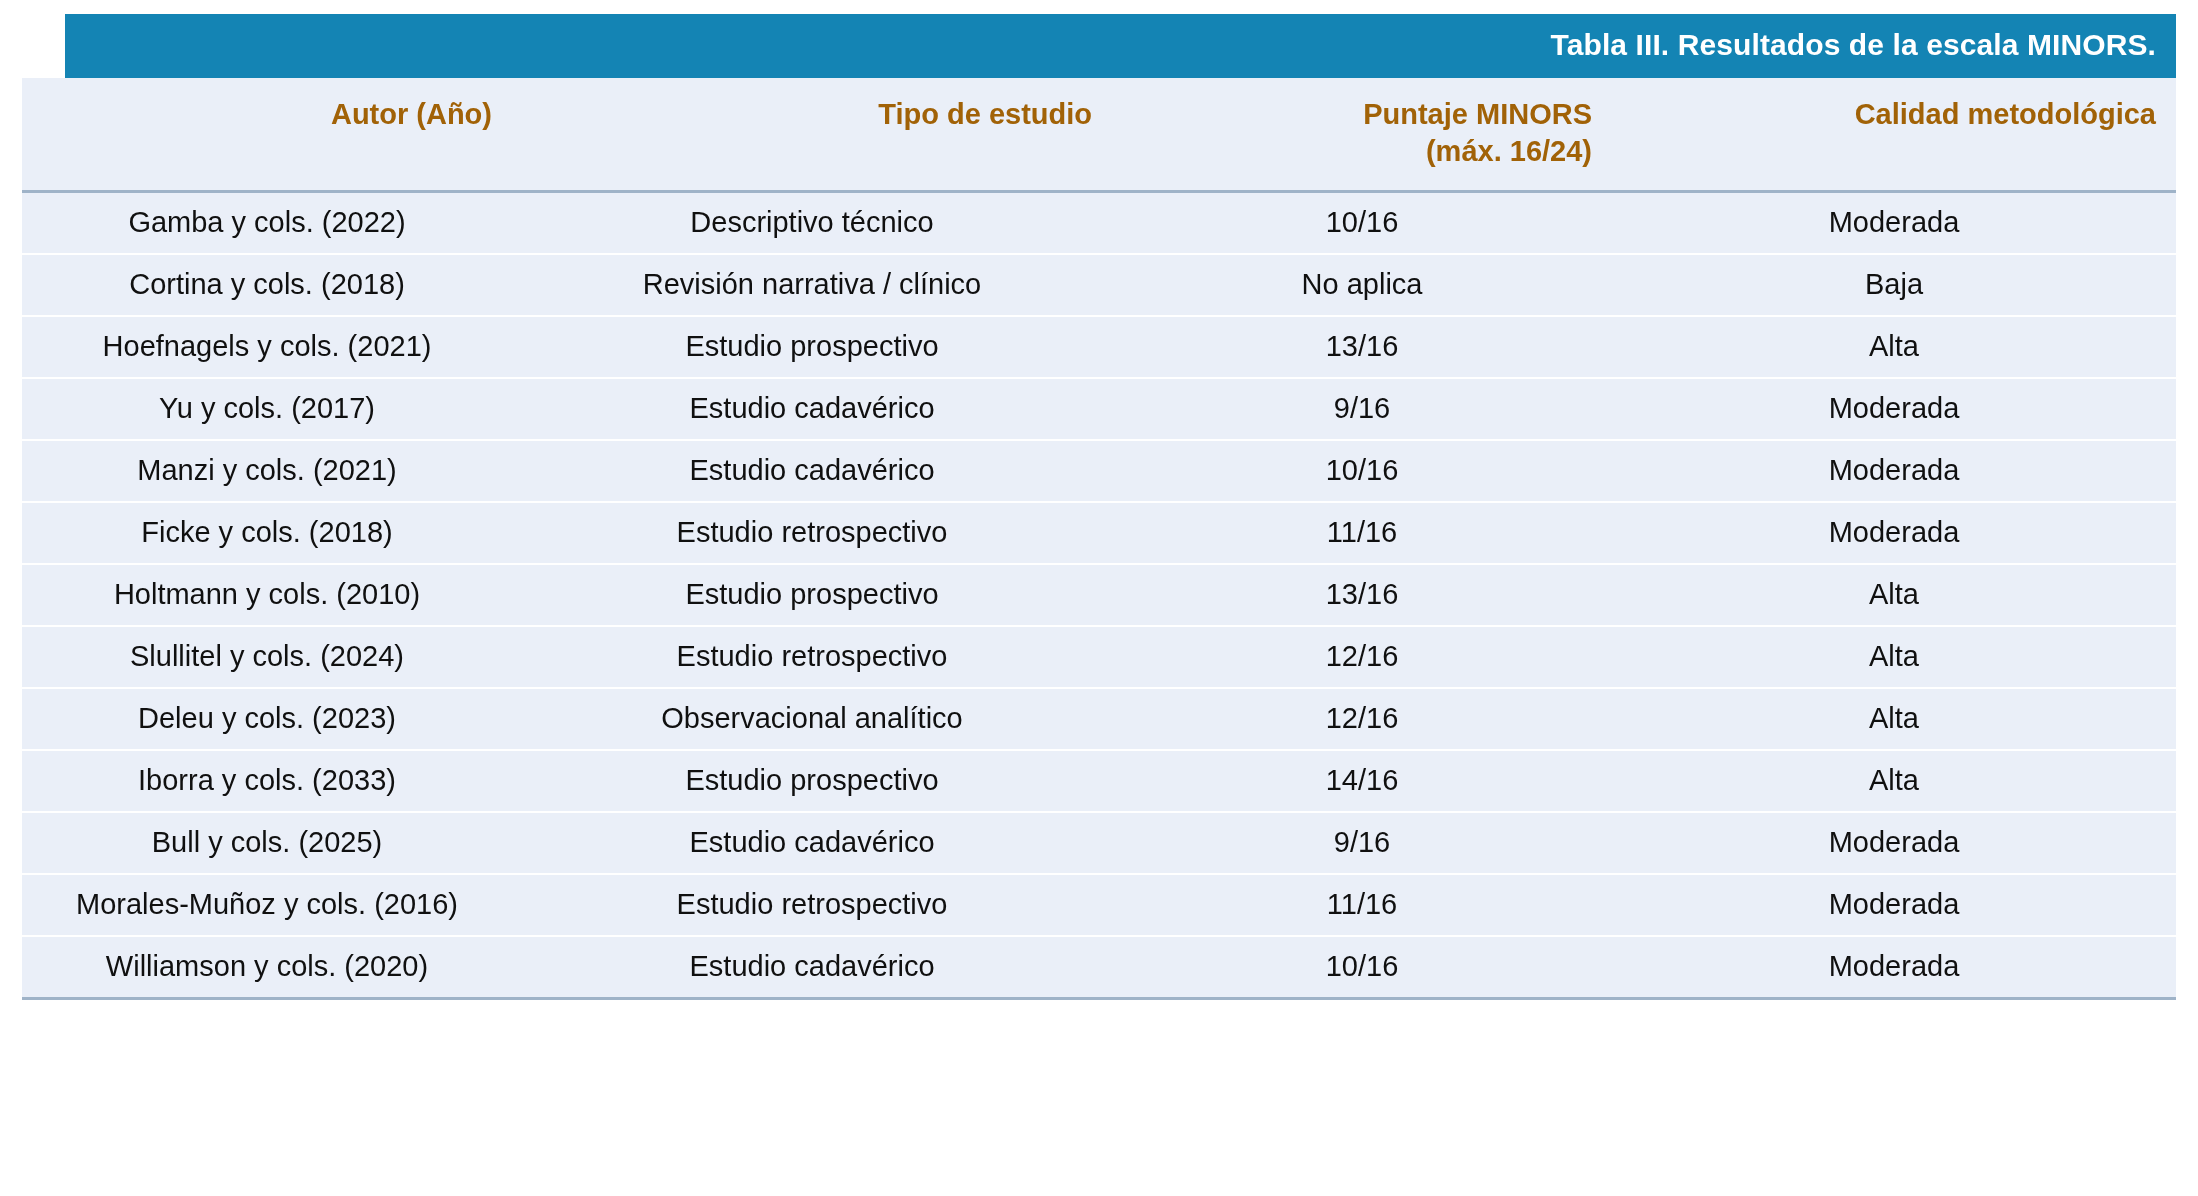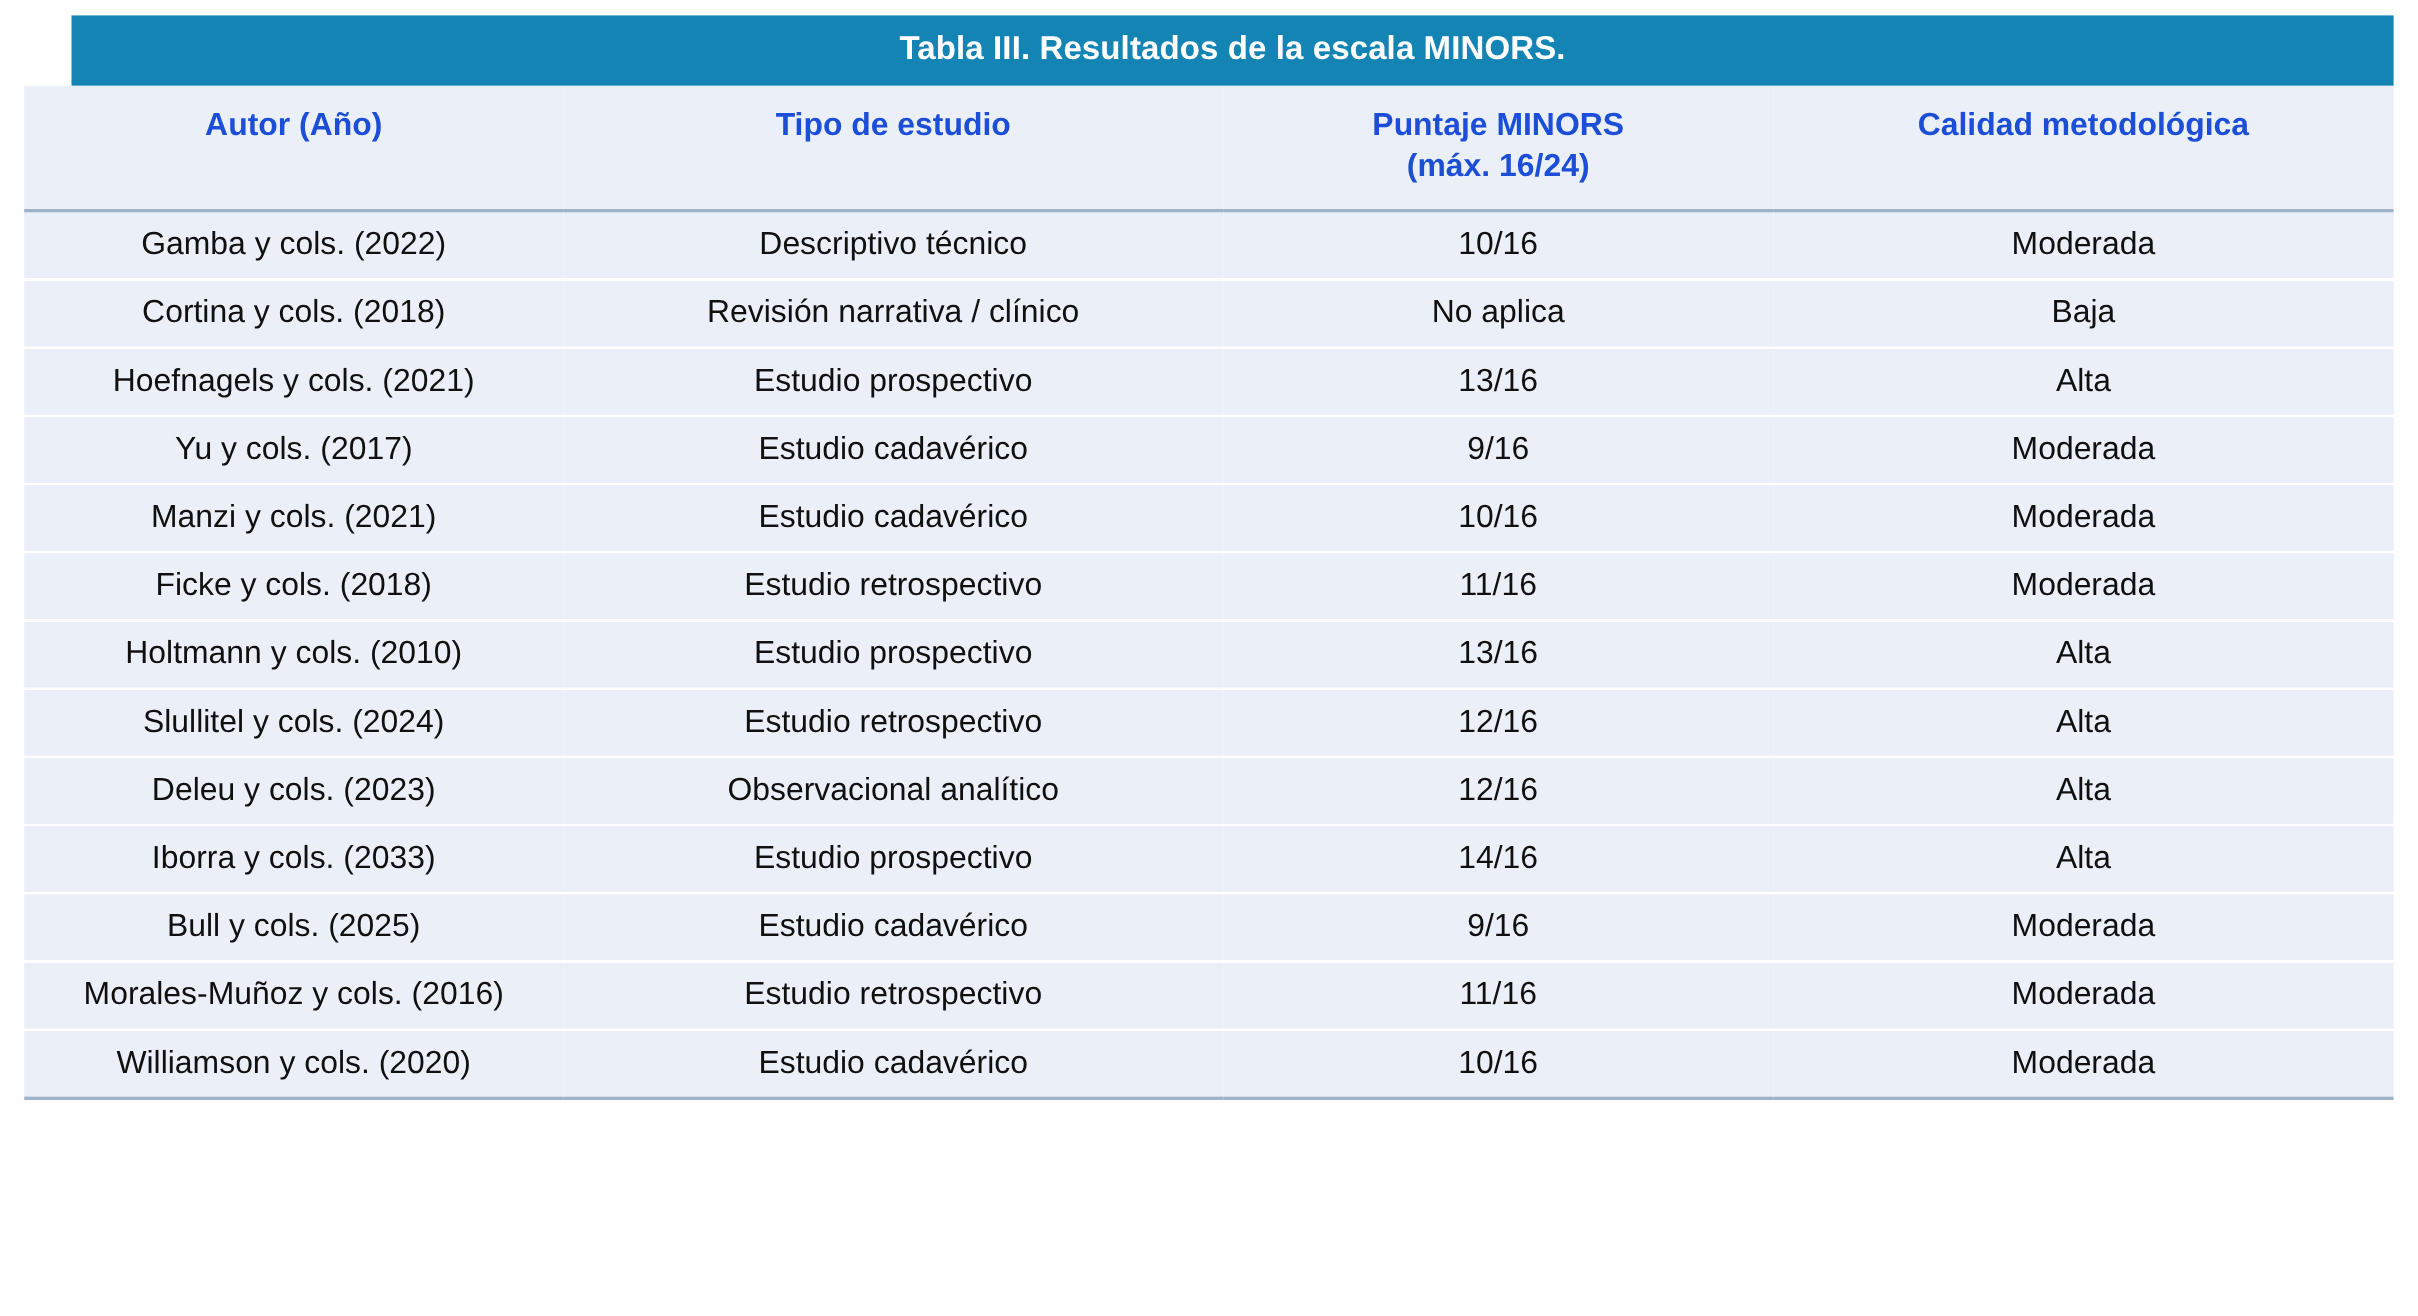"Tabla III. Resultados de la" caption.table-title { text-align: center -> right }
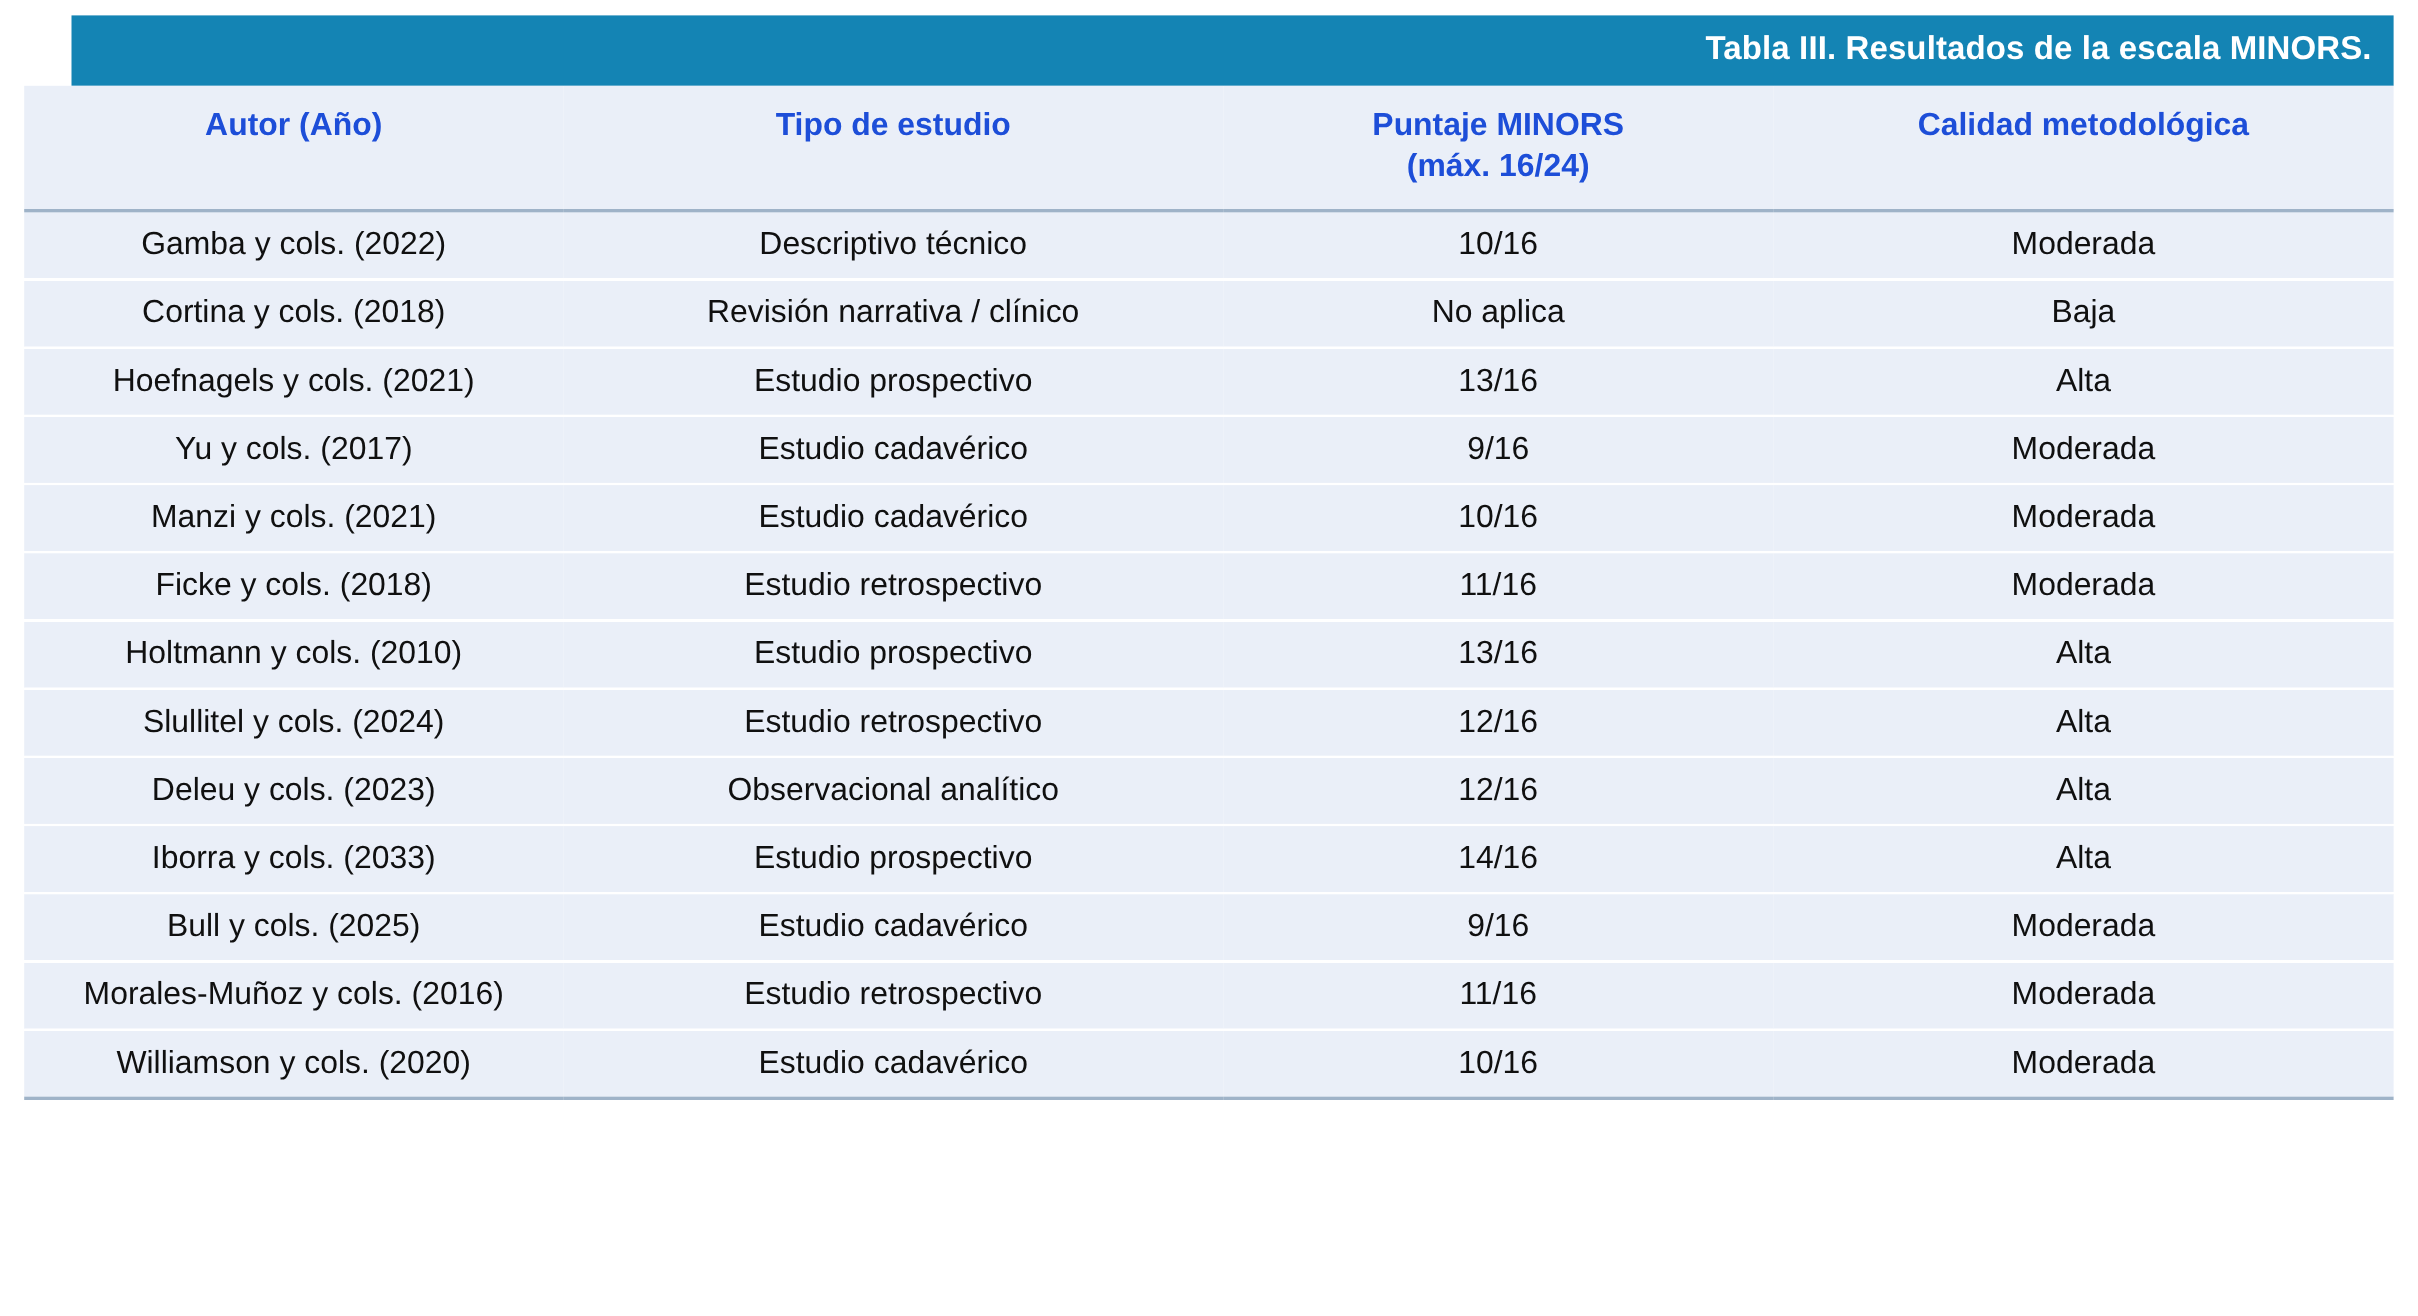"Autor (Año)" thead th { color: #1d4ed8 -> #a16207; text-align: center -> right }
